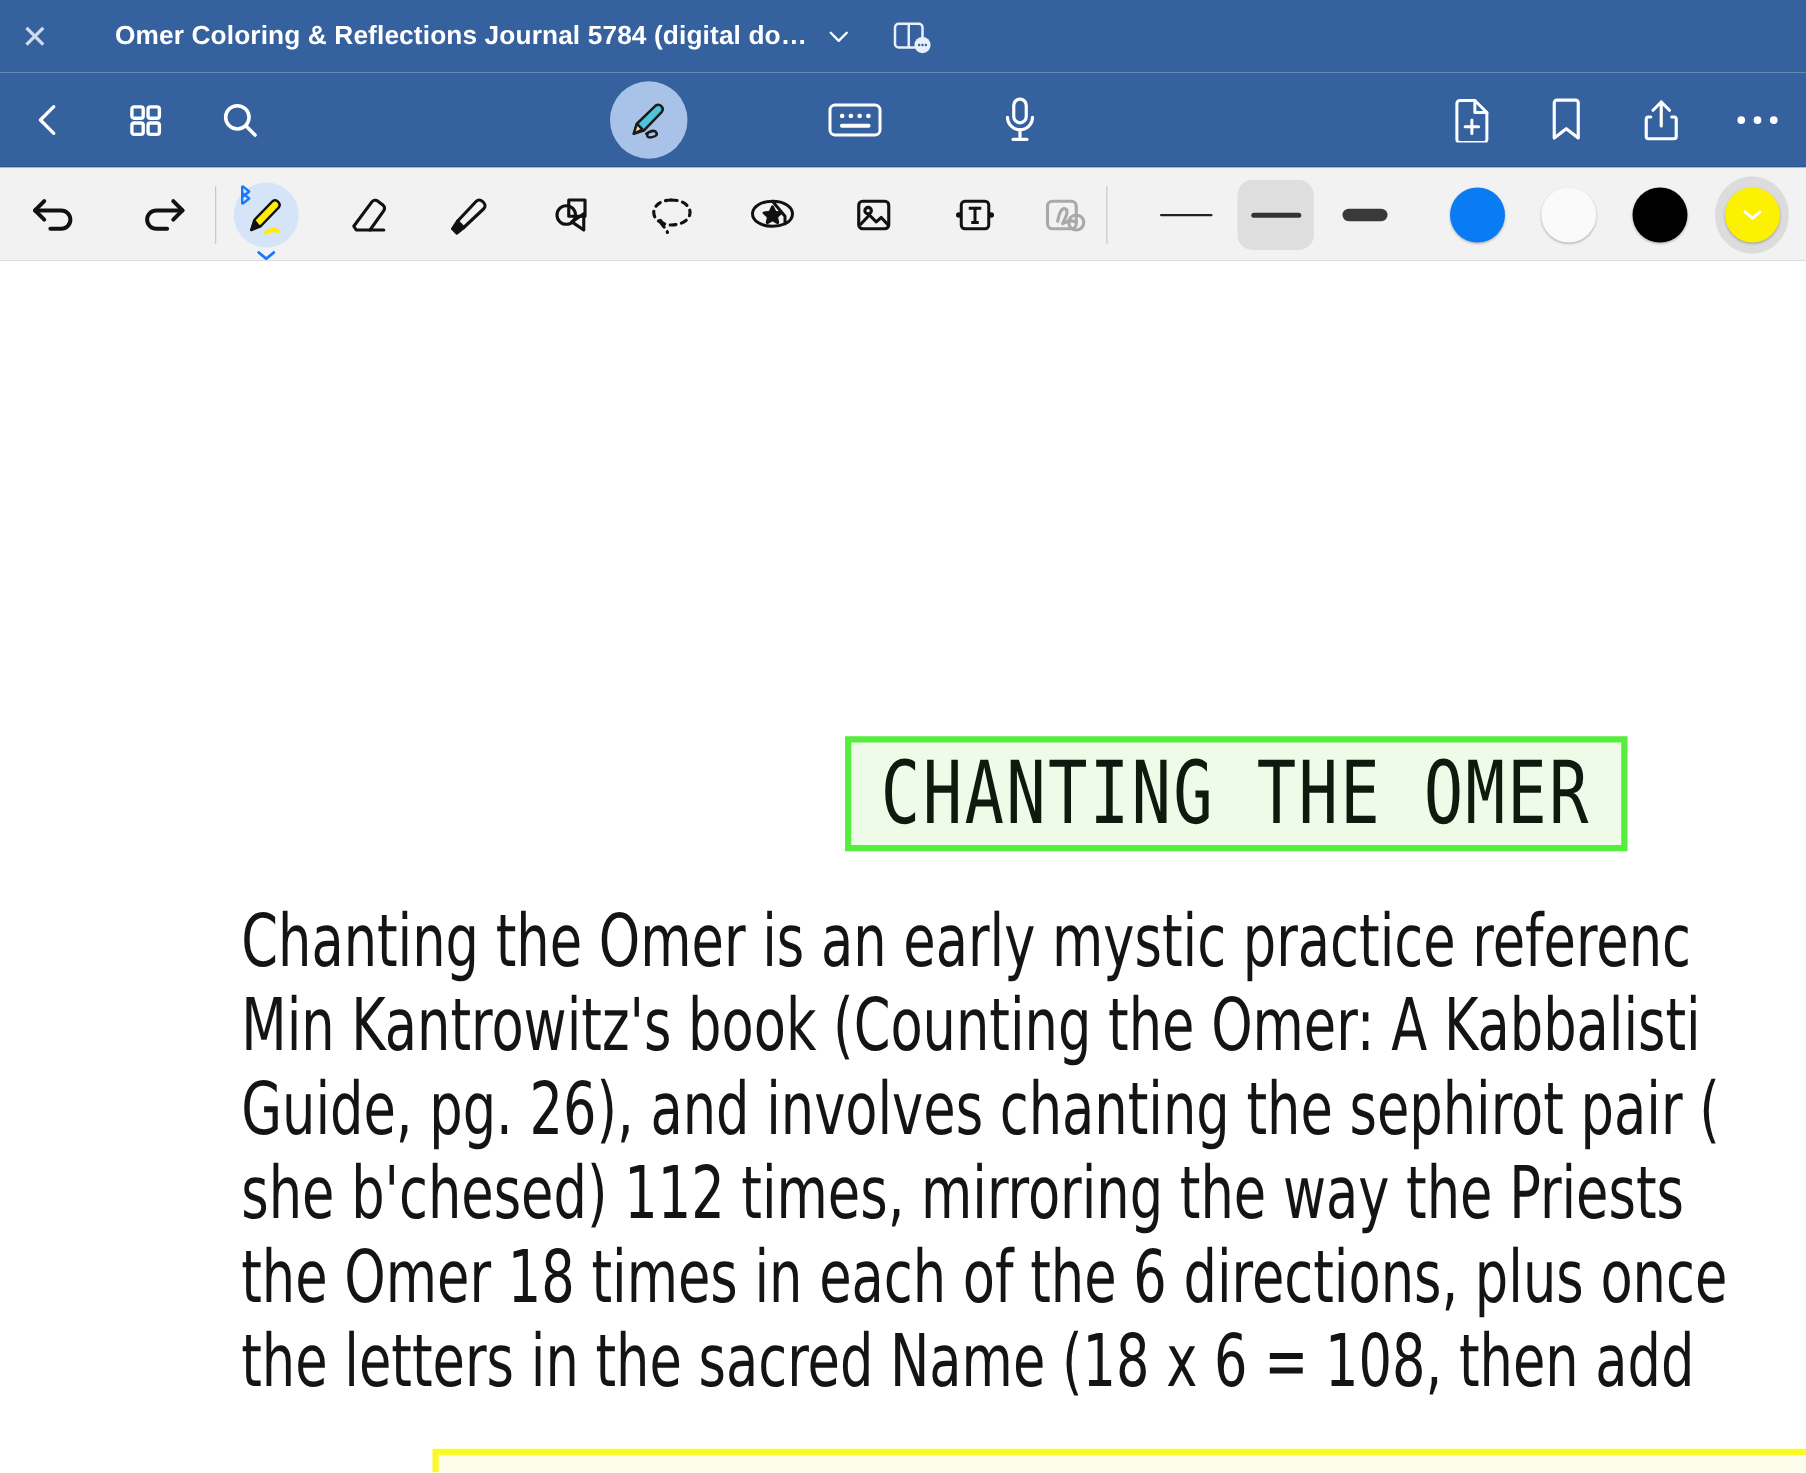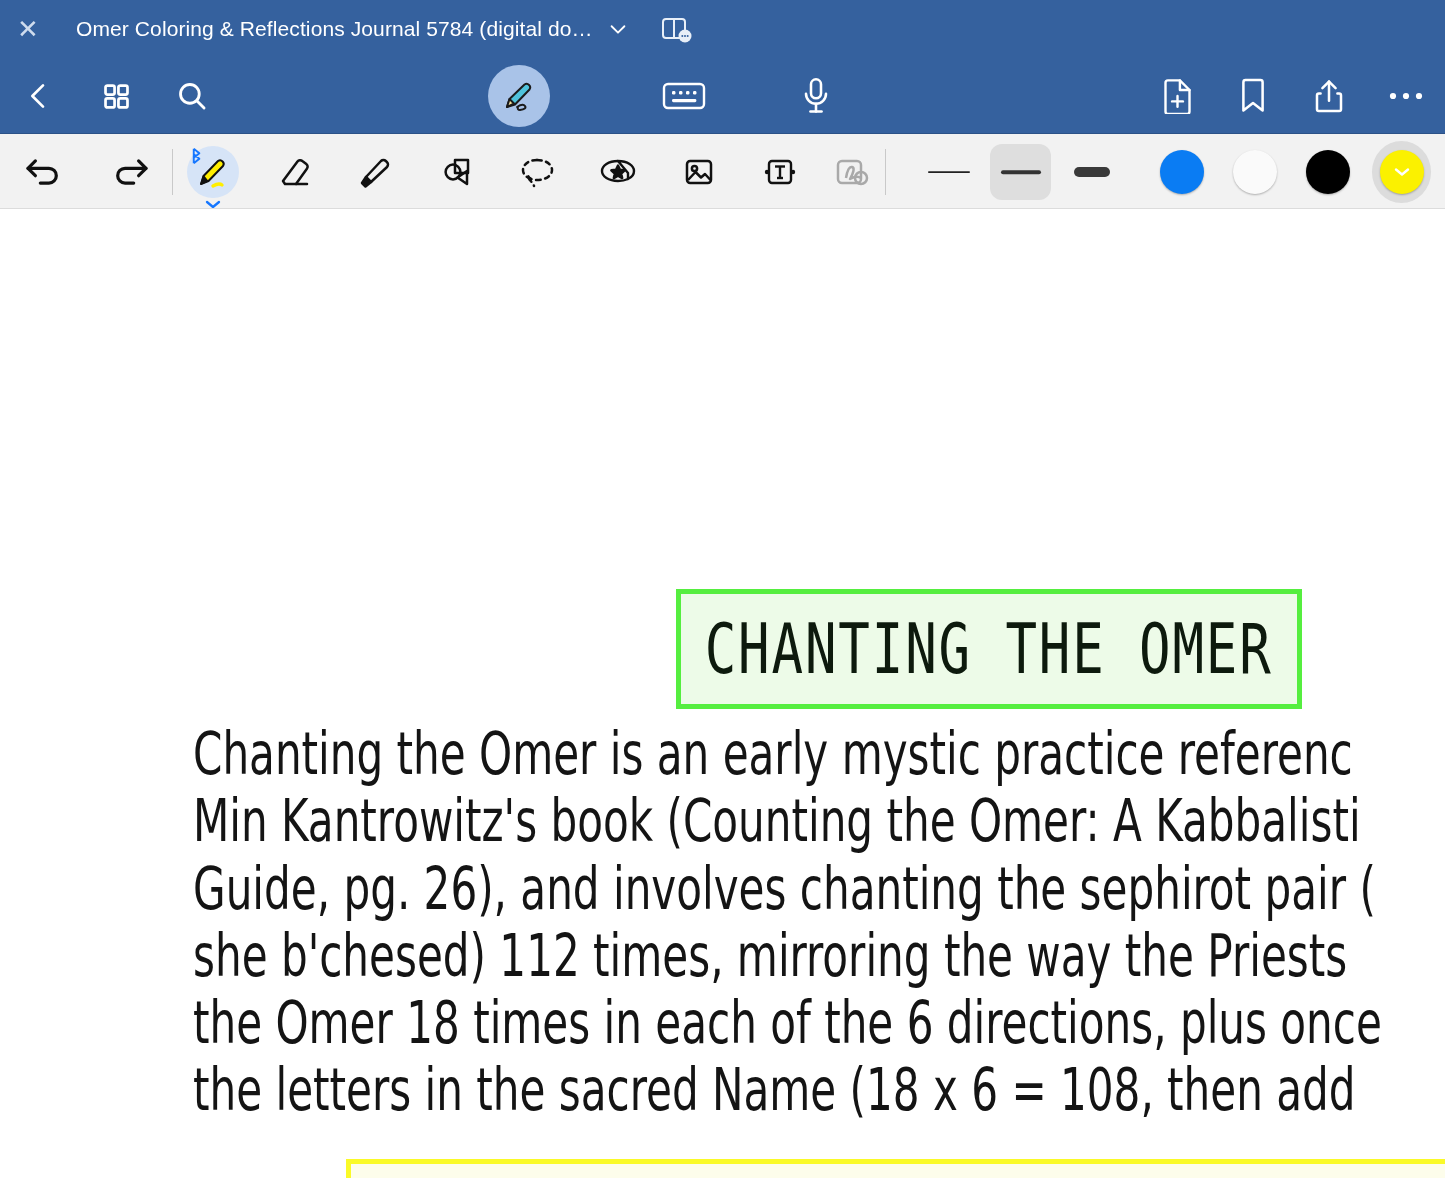"Omer Coloring & Reflections Journal" .tb-title { font-weight: 400 -> 700; margin-left: 20px -> 36px }
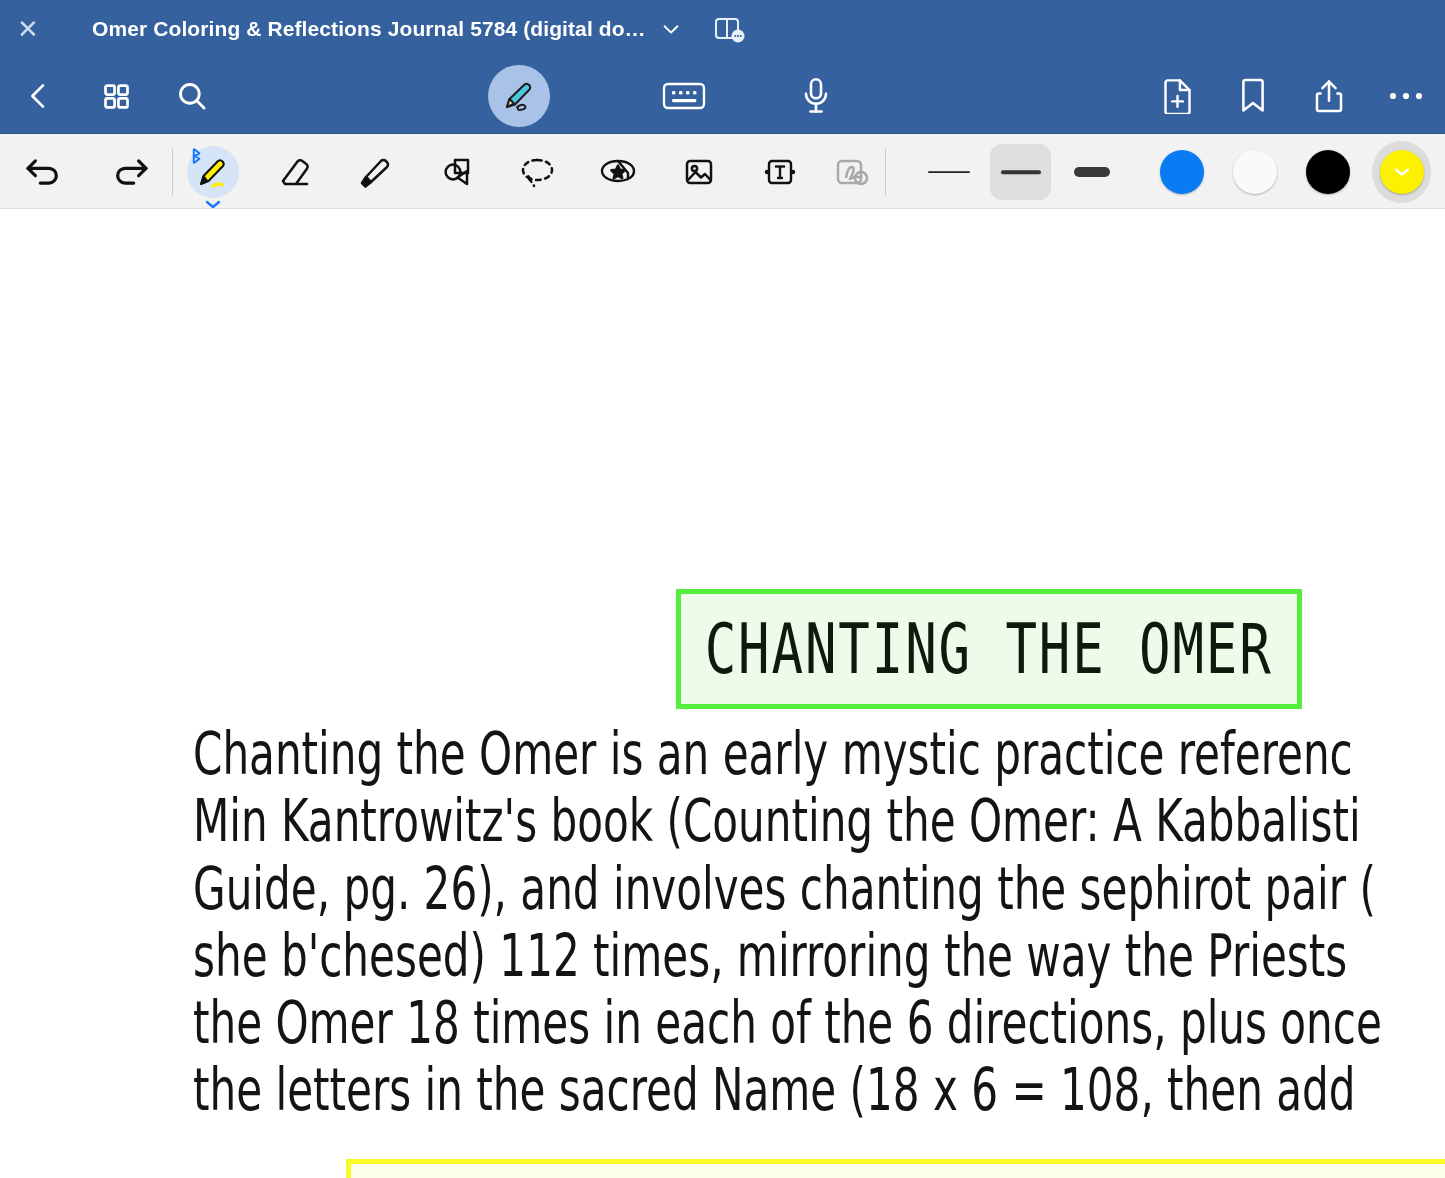"CHANTING THE OMER" .title-box { height: 120px -> 92px }
